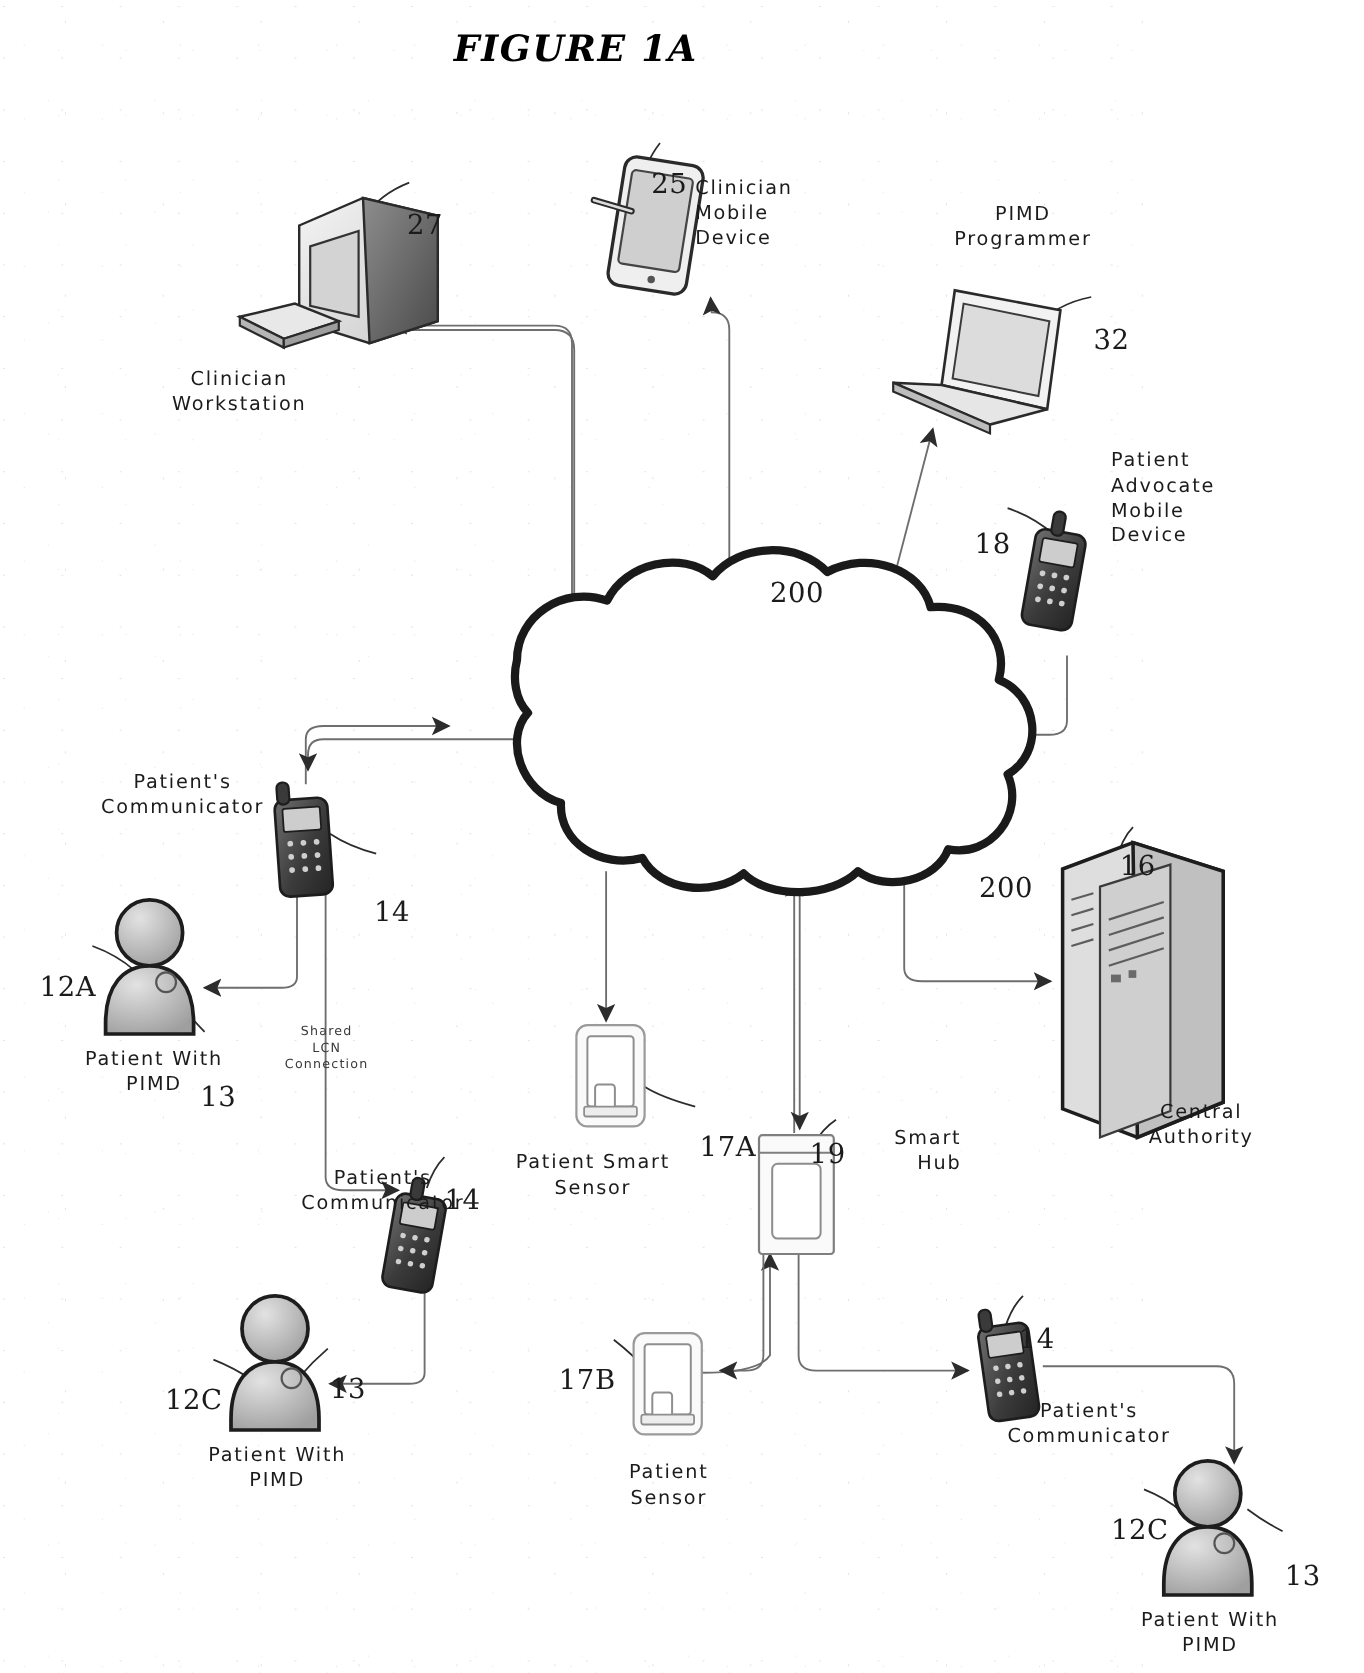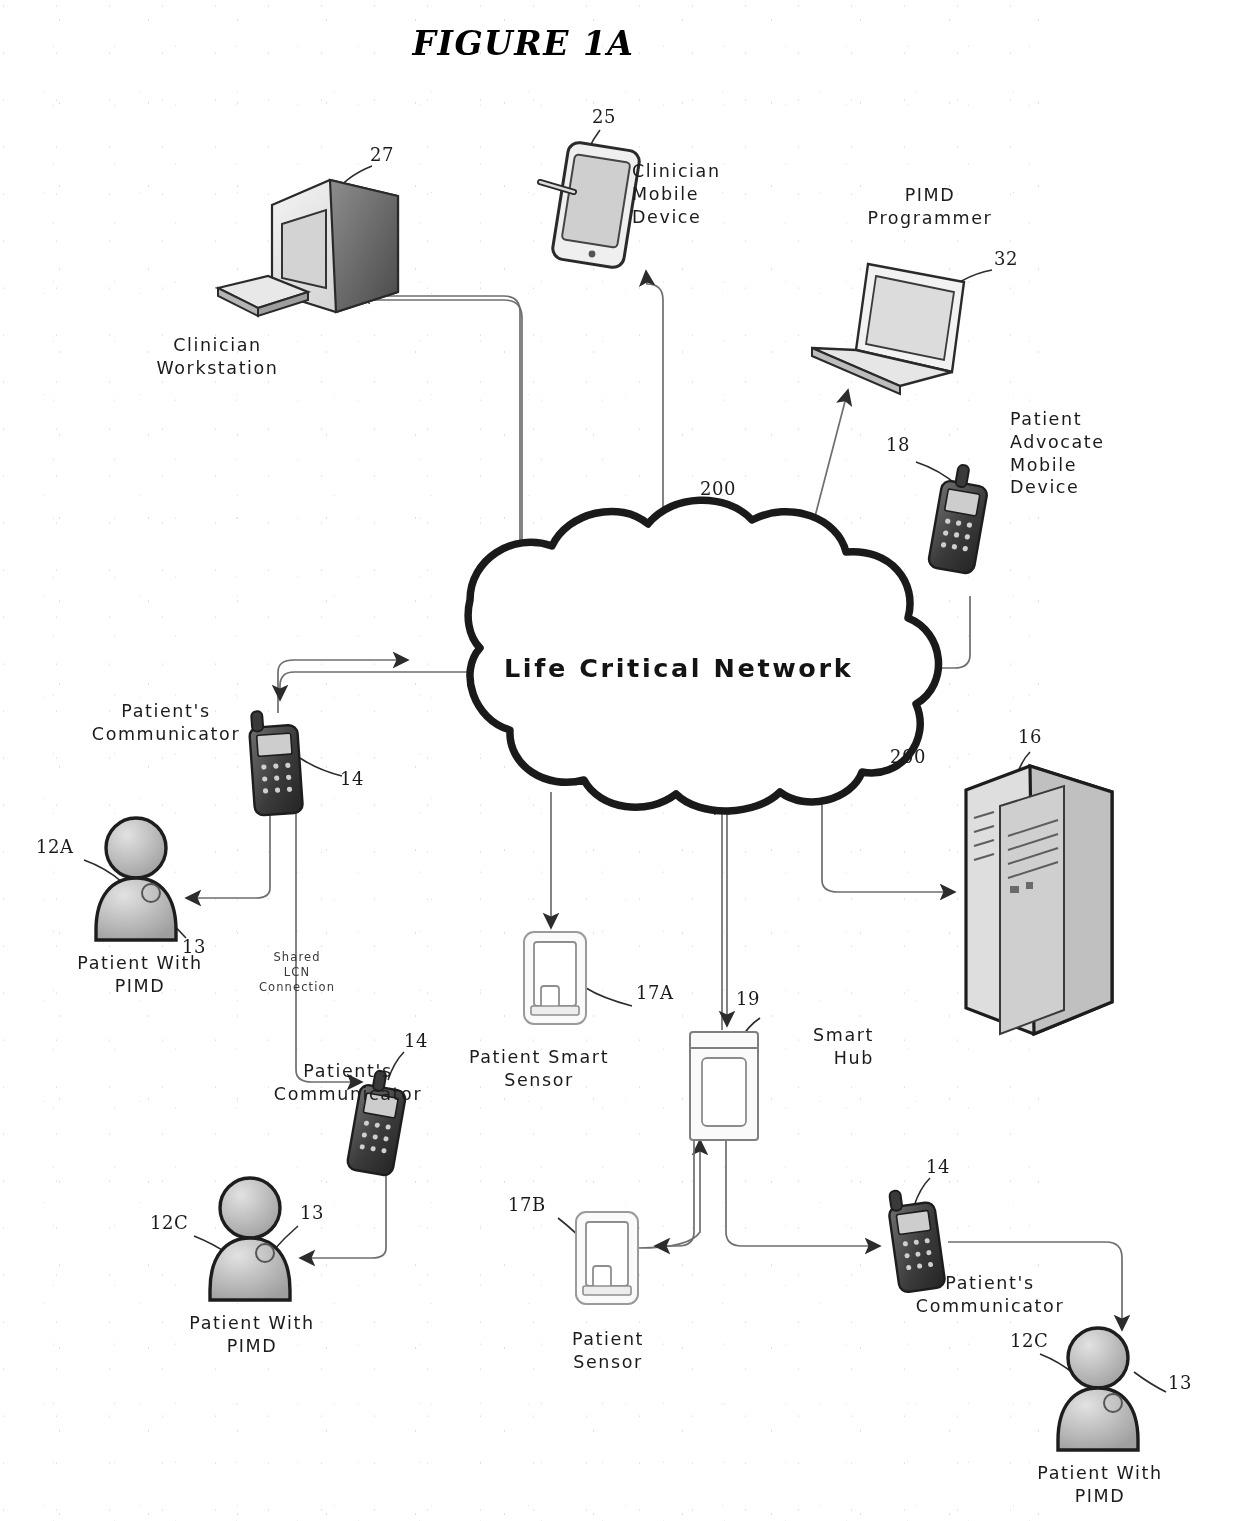"25" .num { font-size: 18px -> 25px; margin-top: none -> 46px }
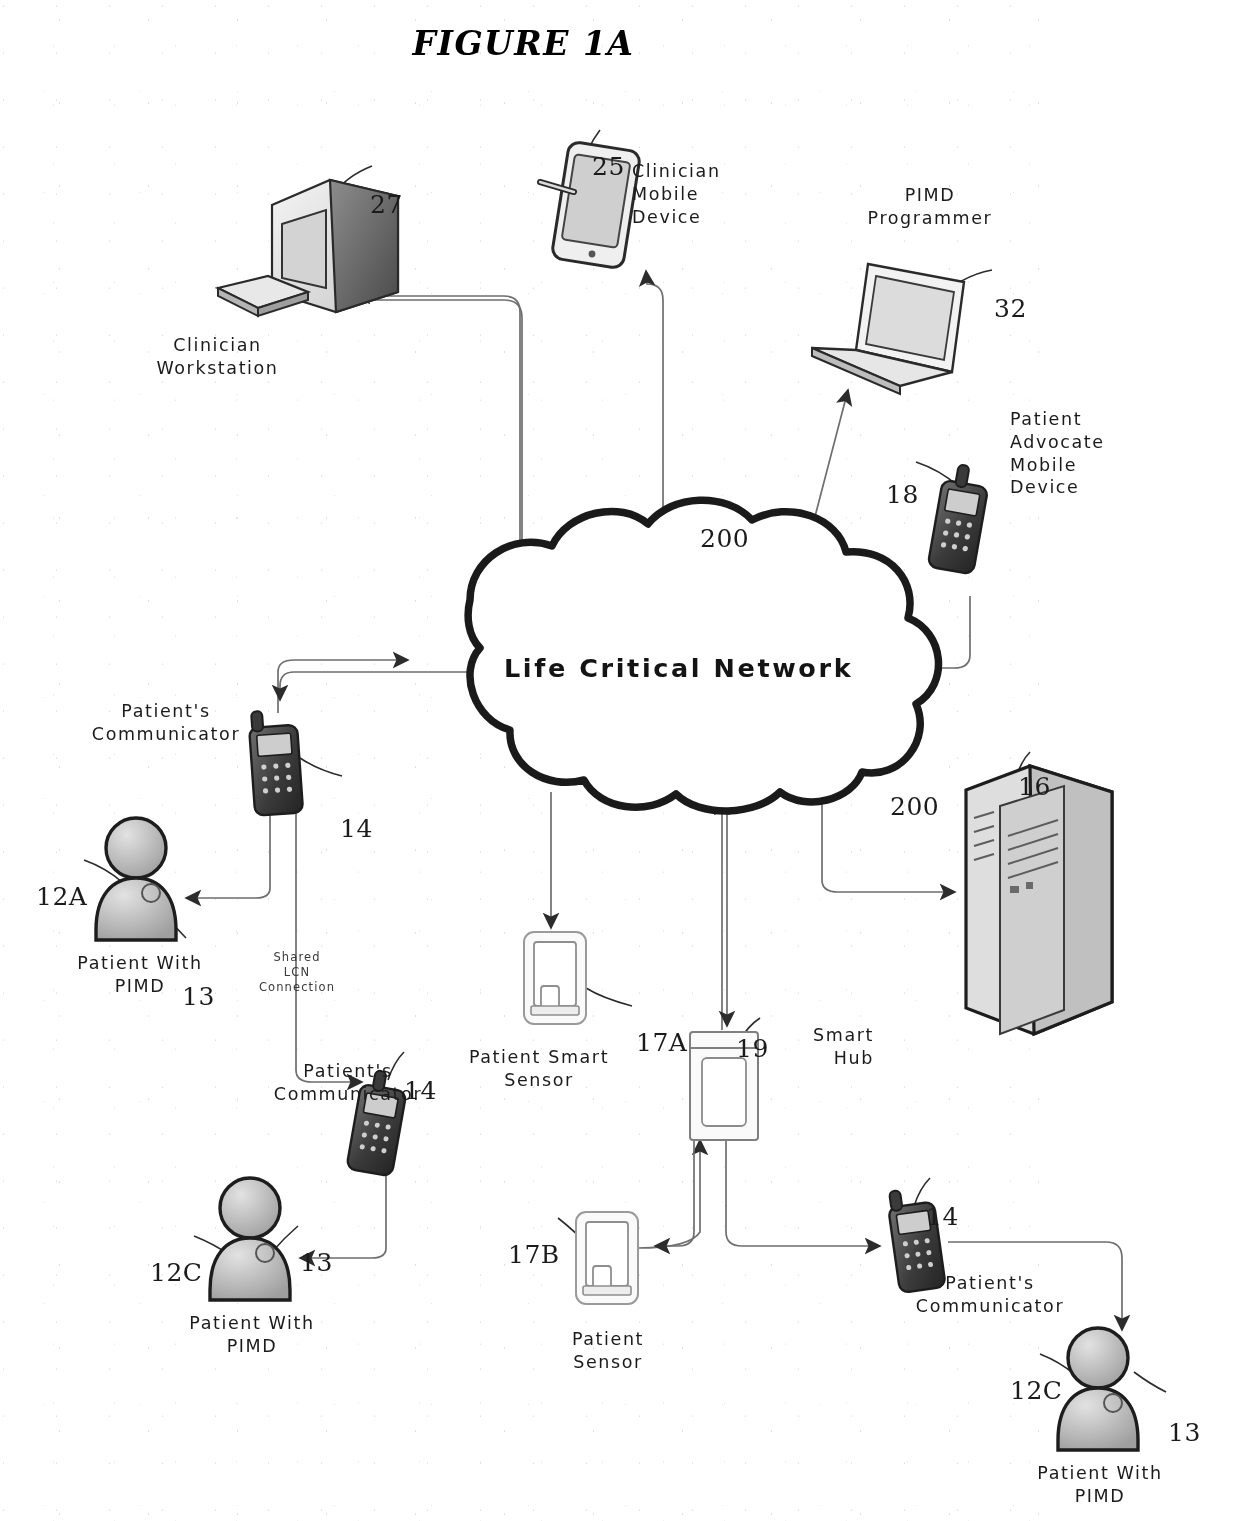"Life Critical Network" div.cloudtext { html: <div>Life Critical Network</div> -> none }
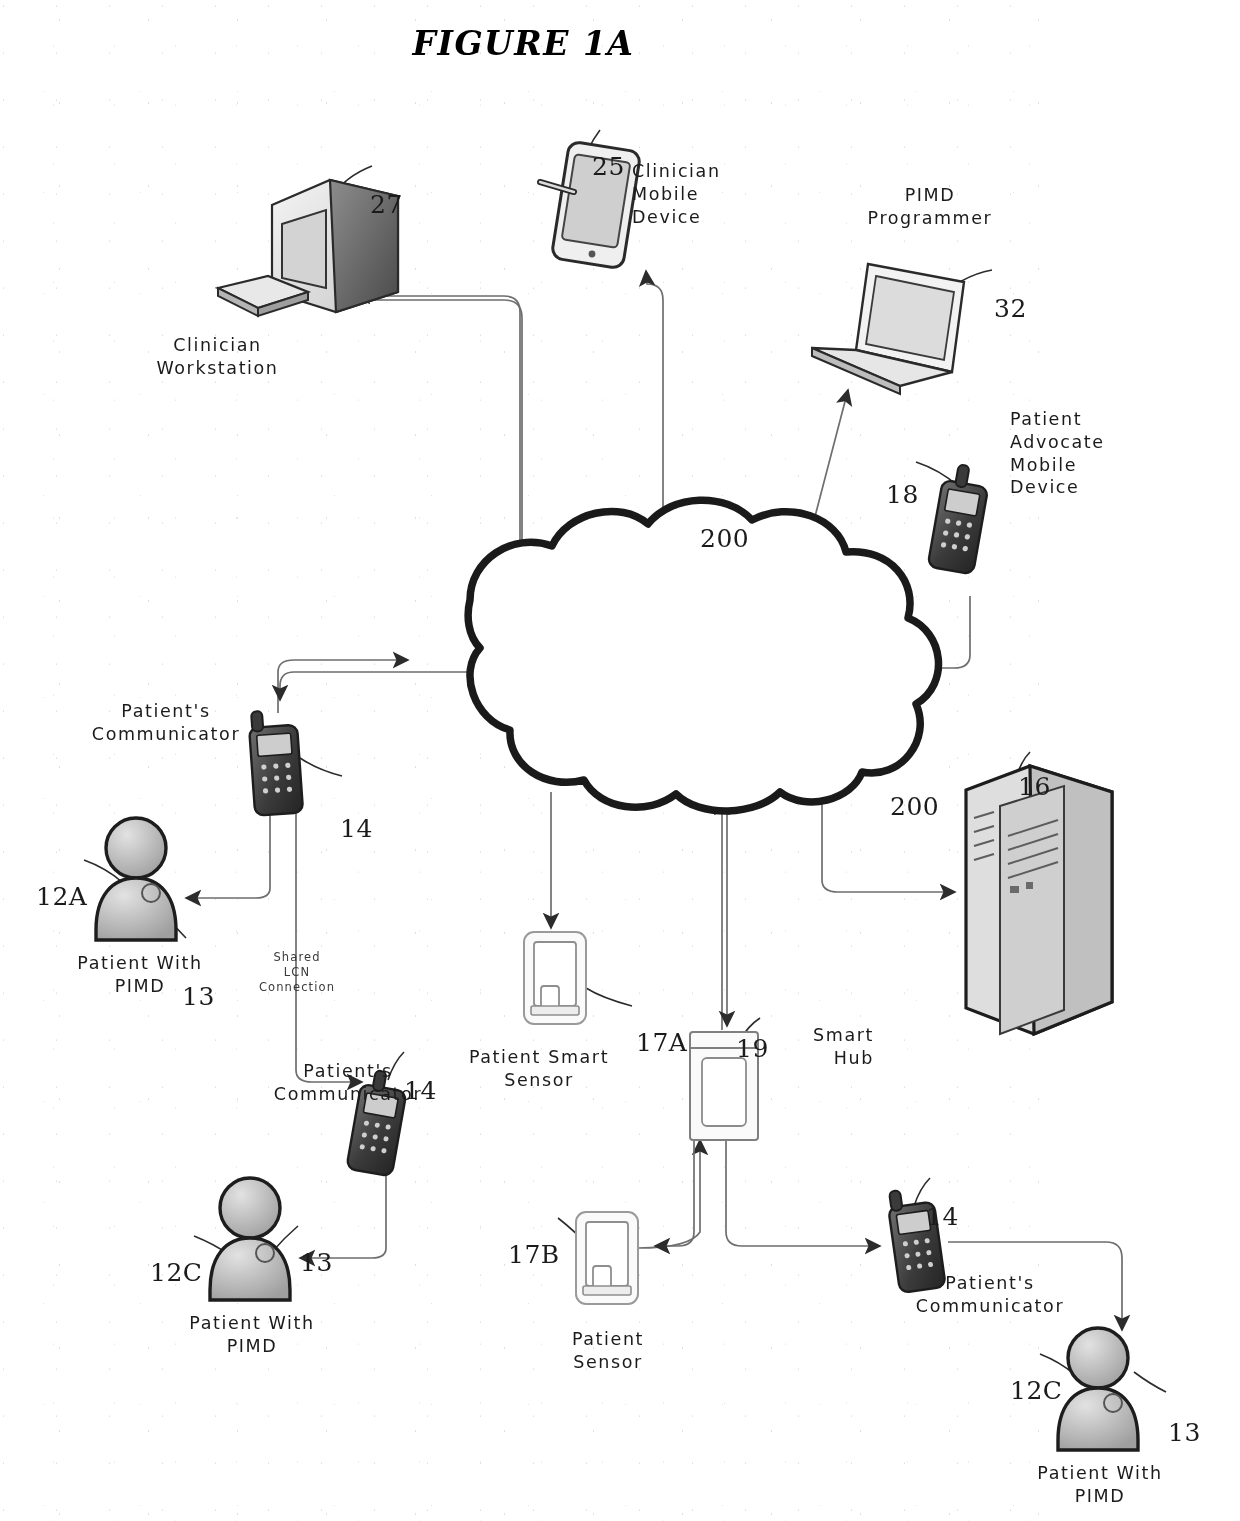"Shared" .lbl.s11 { margin-top: 20px -> none }
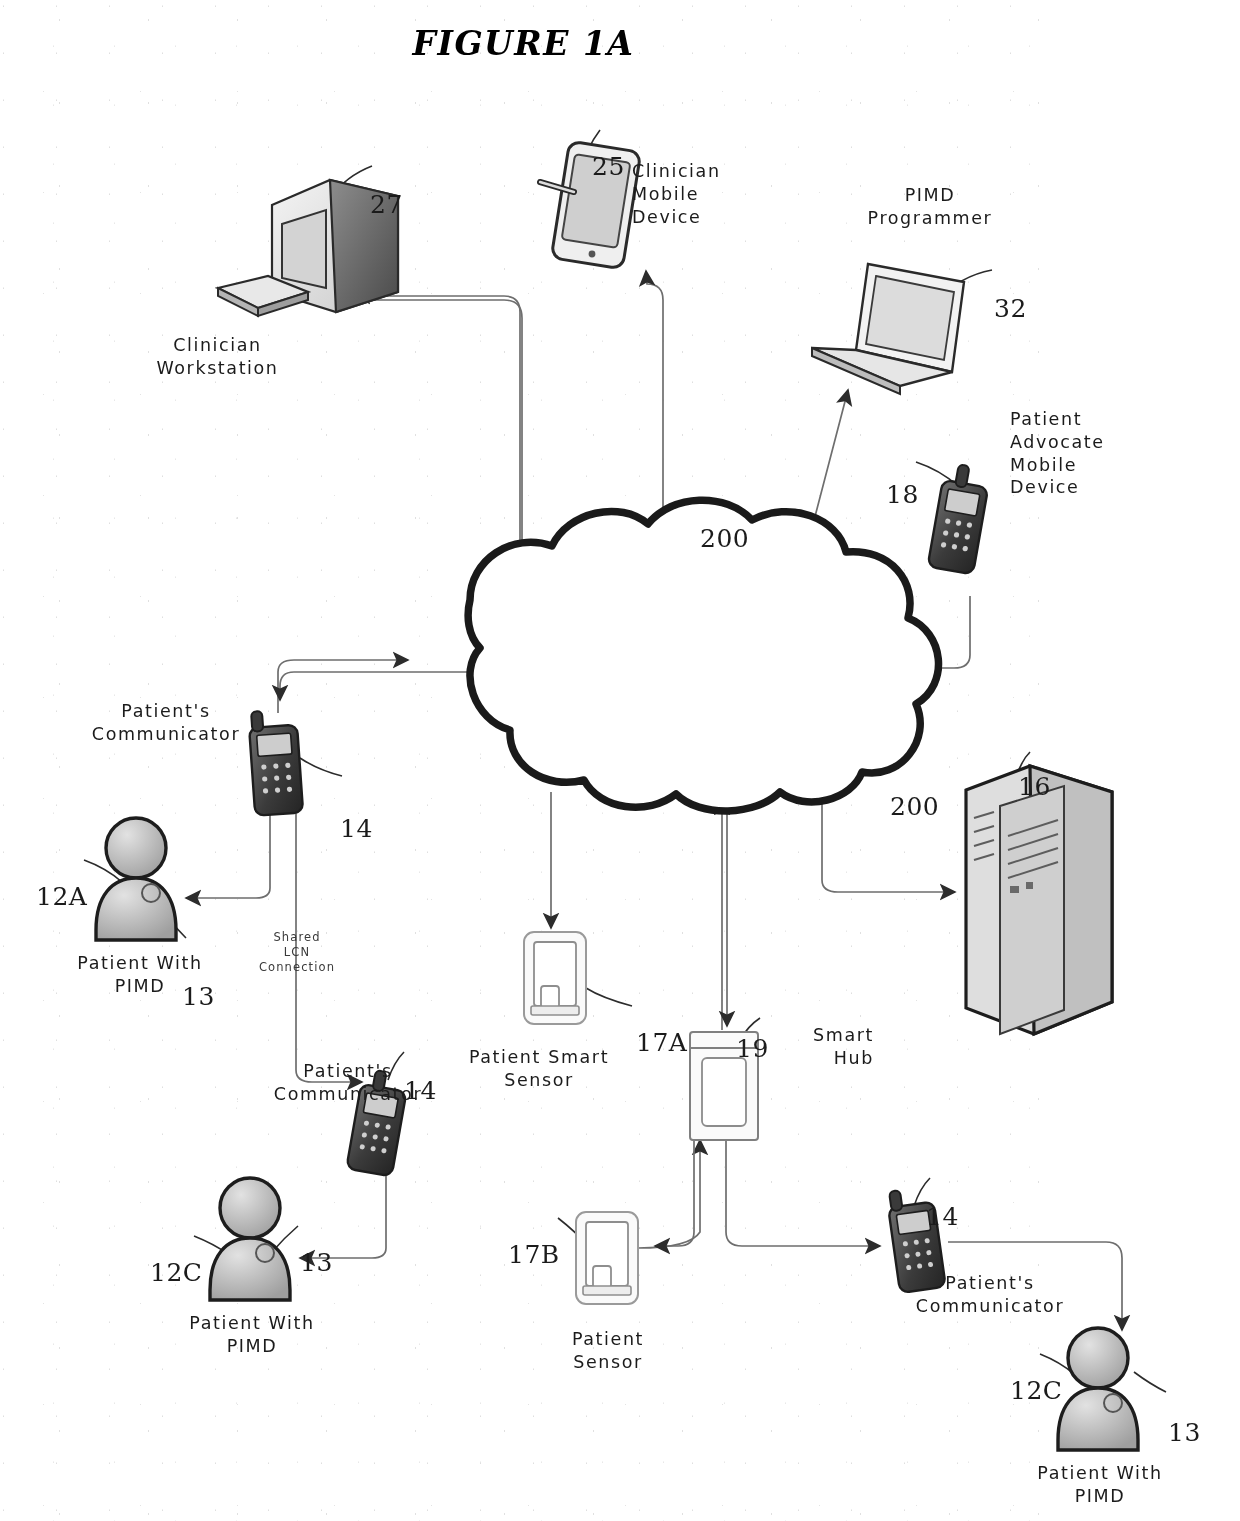"Central" div.lbl { html: none -> <div>Central Authority</div> }
